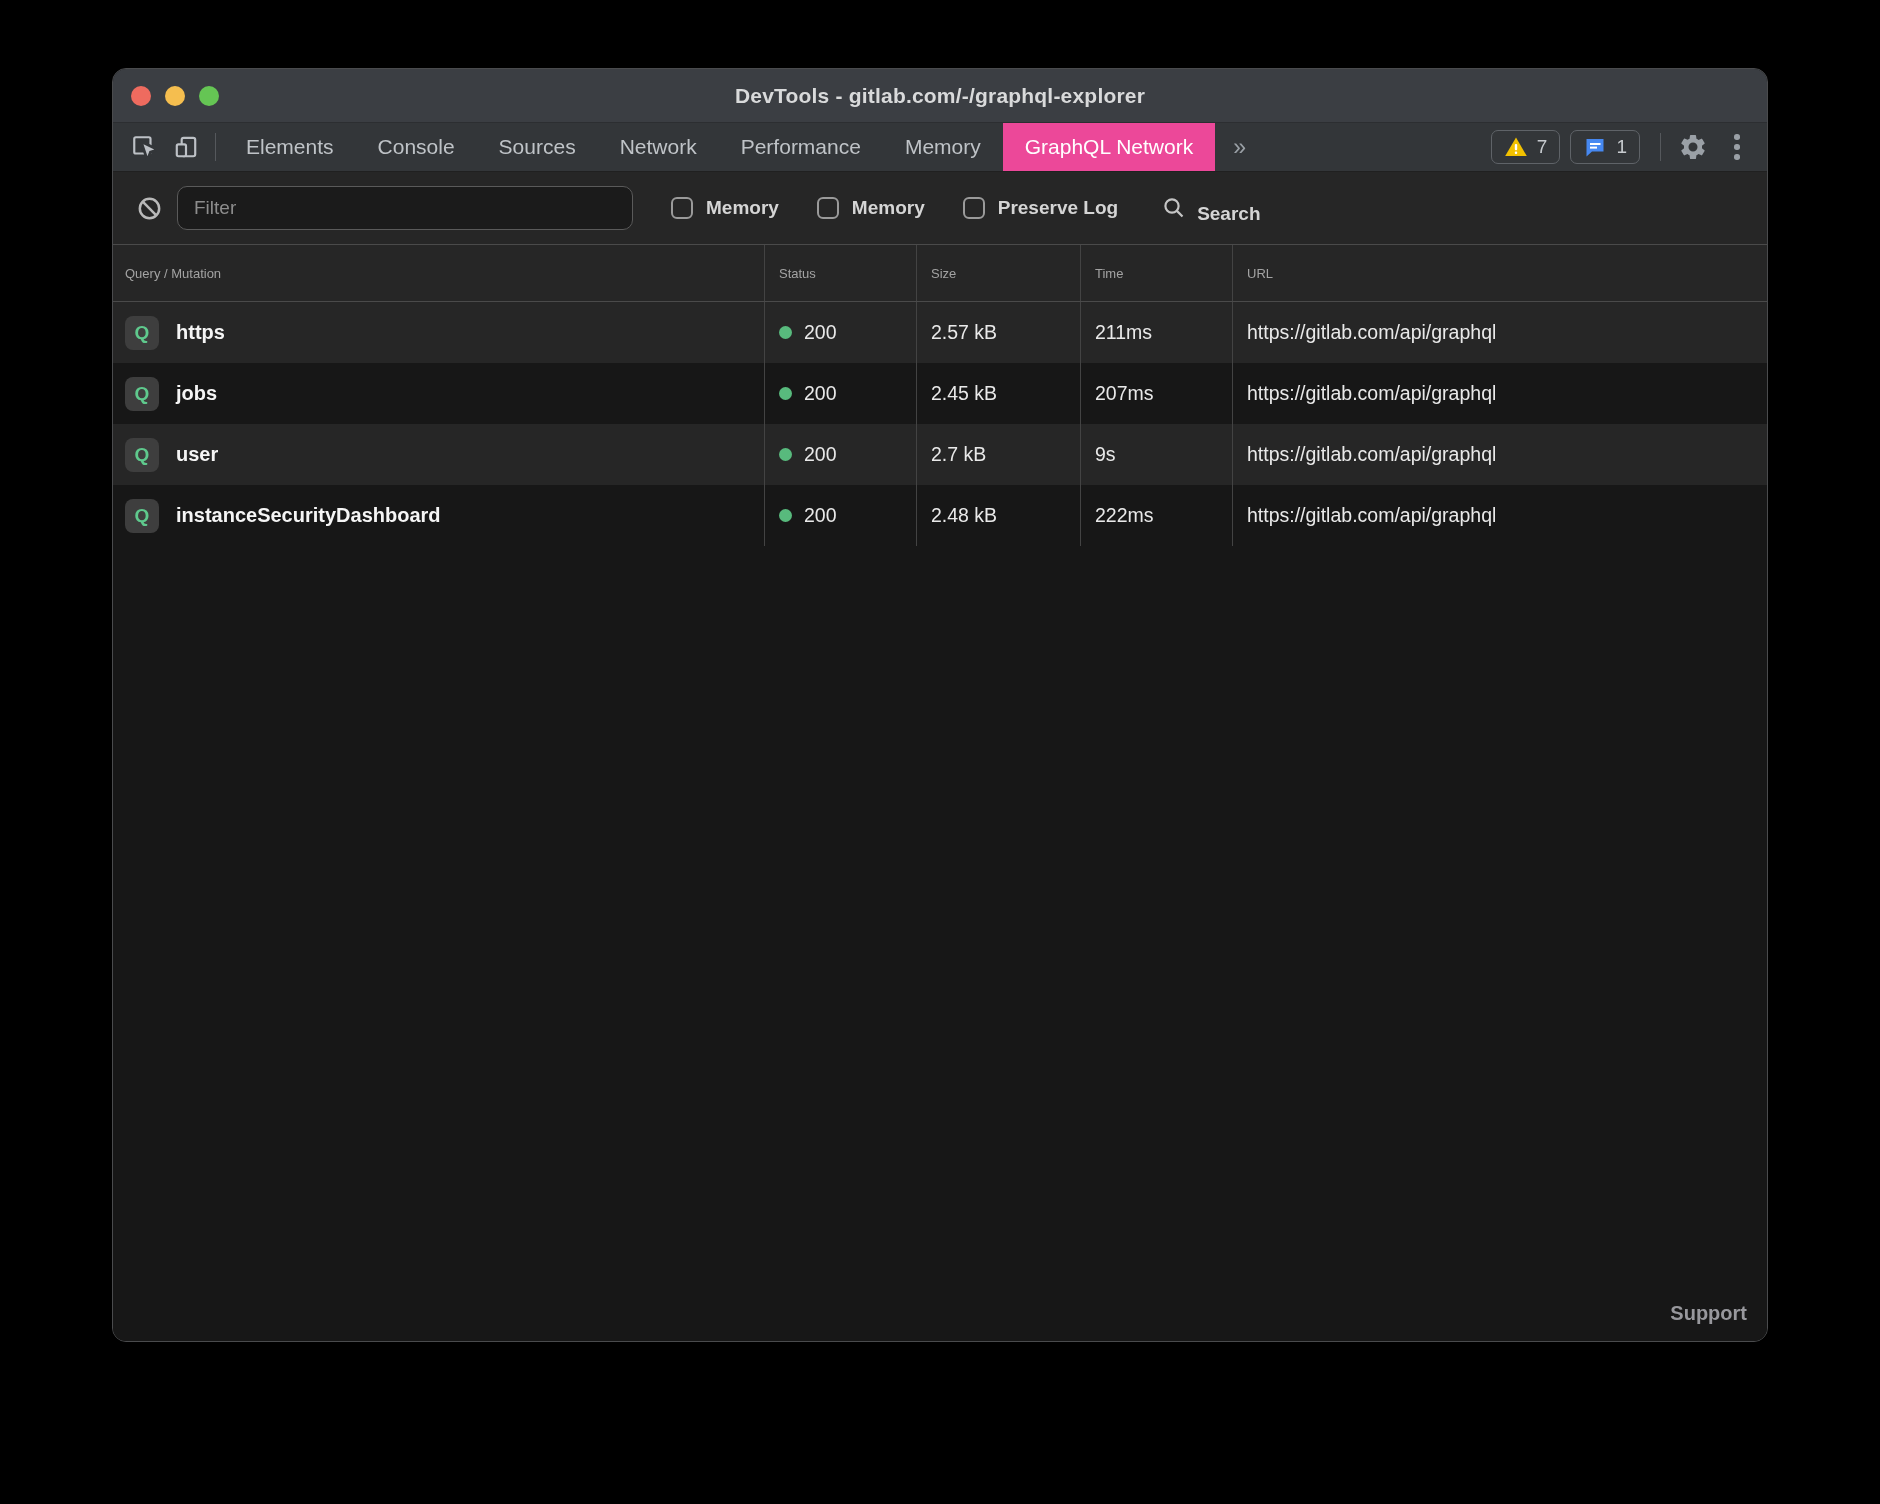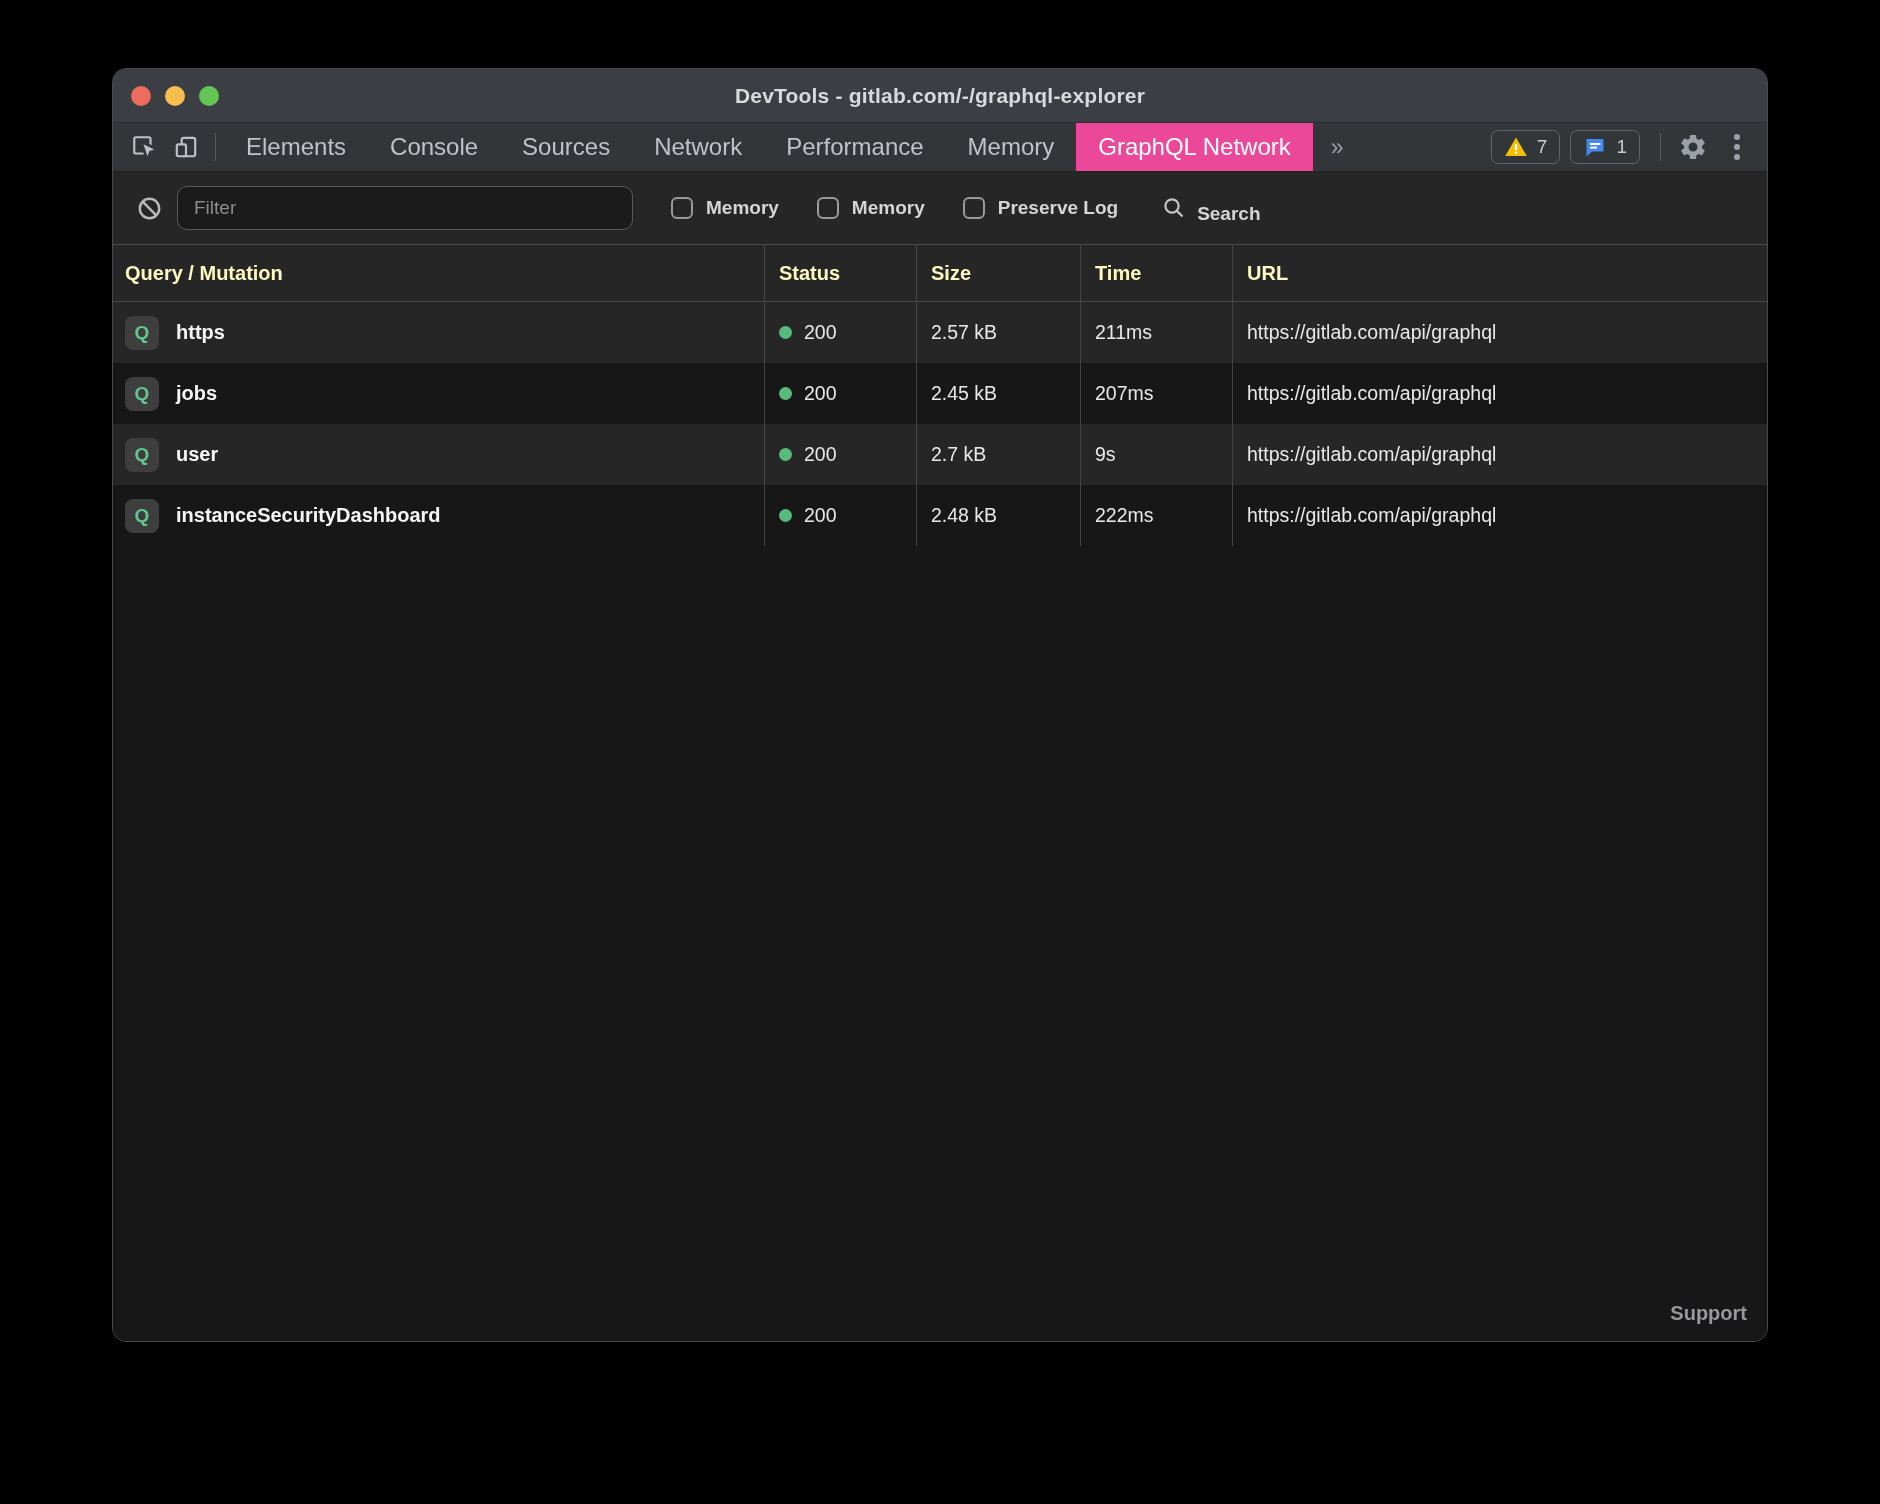"Elements" .tab { font-size: 24px -> 21px }
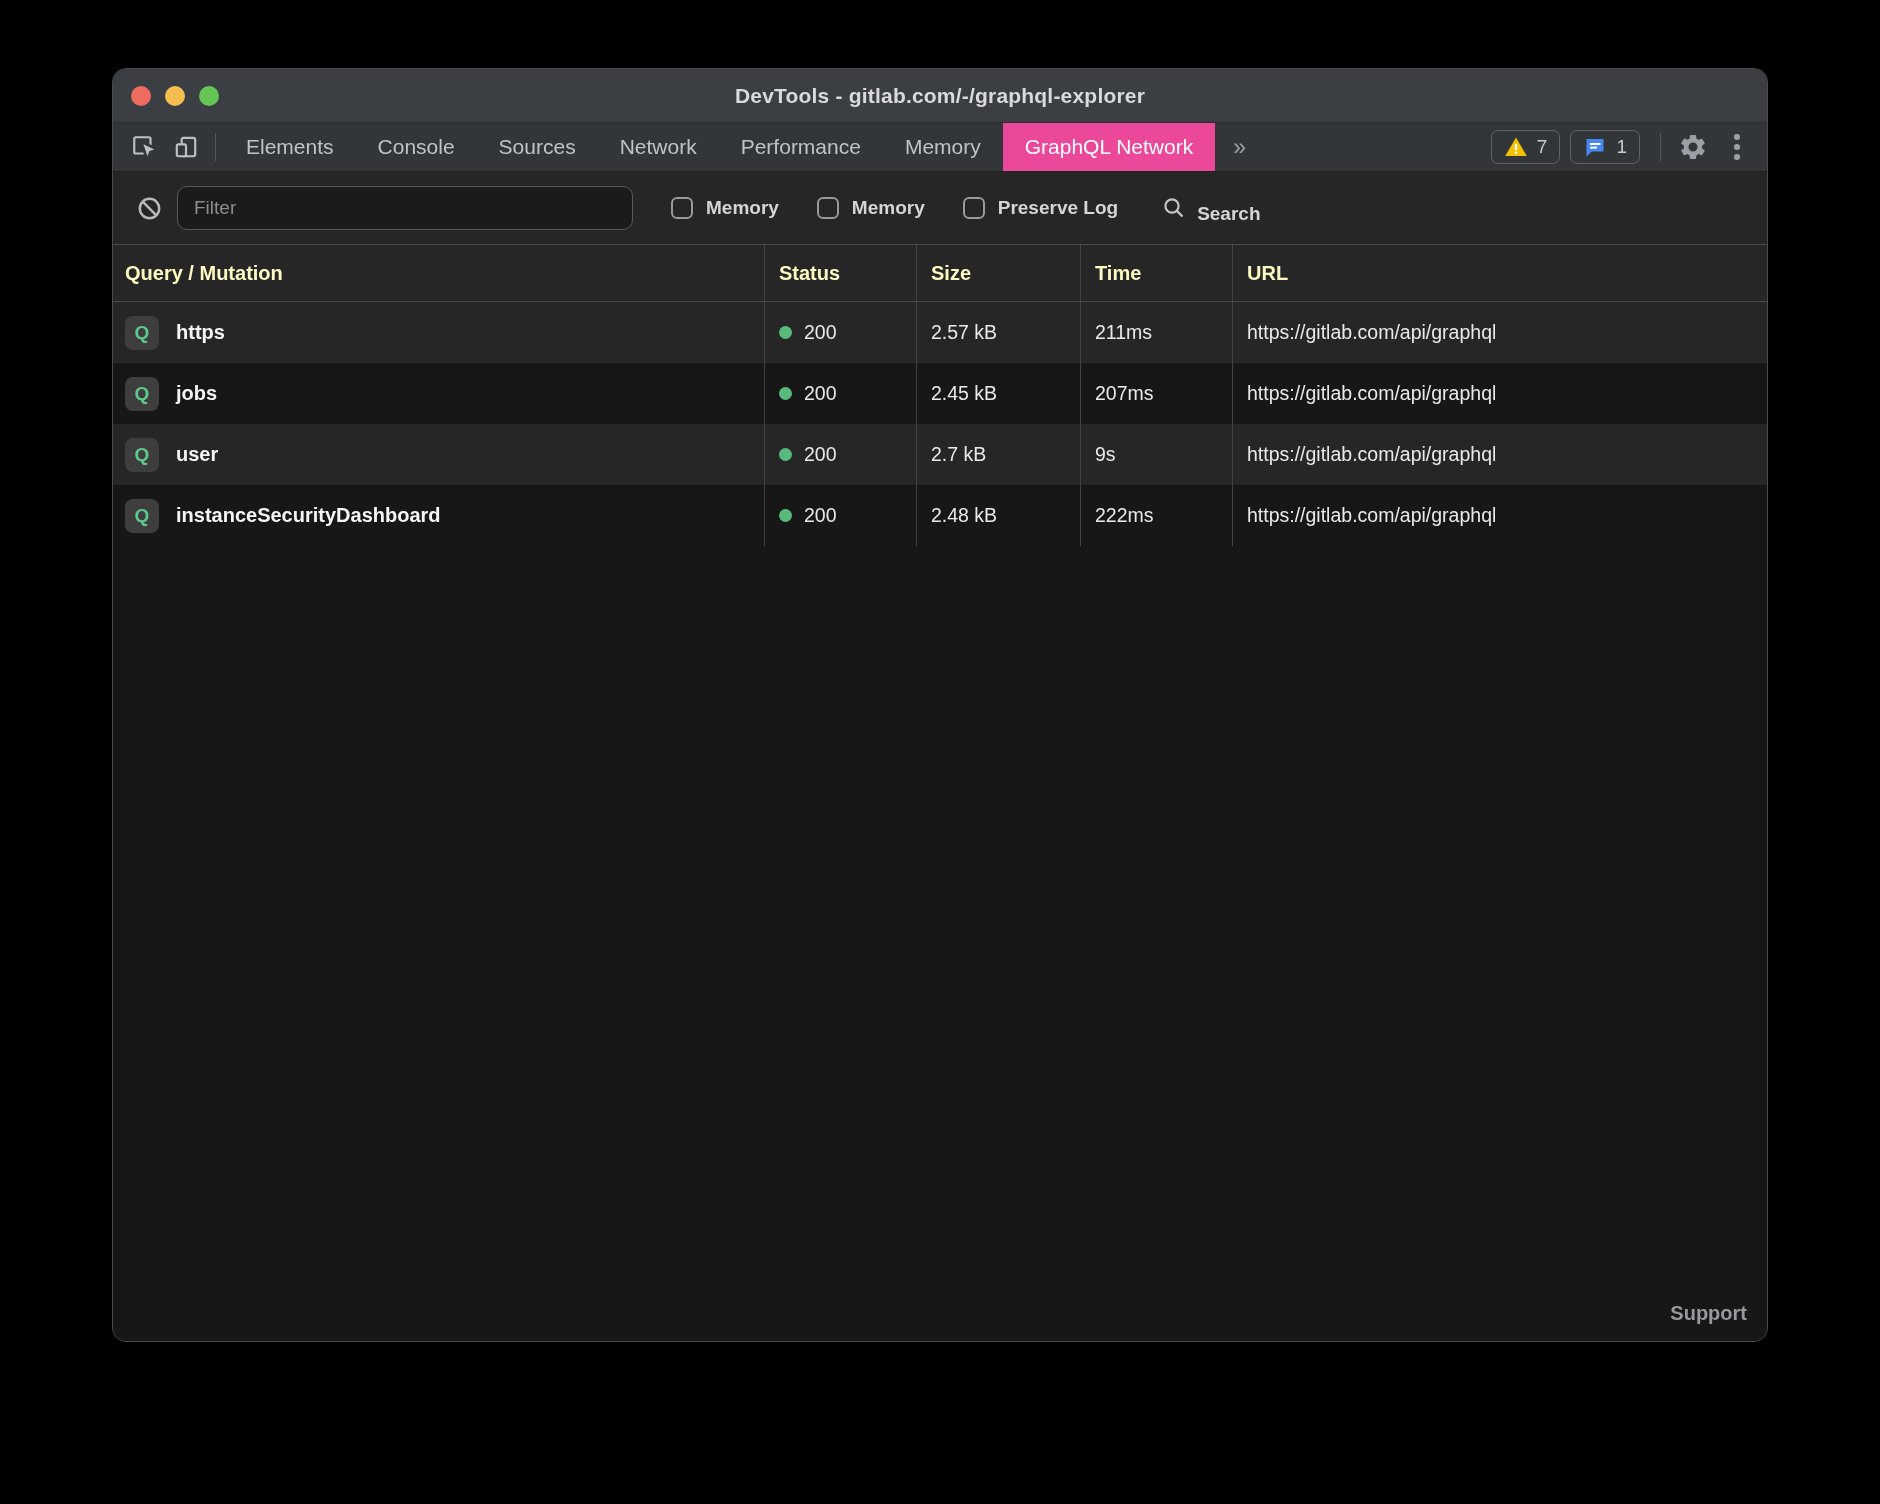"Query / Mutation" .thead .cell { color: #fef9c3 -> #a3a3a3; font-size: 20px -> 13px; font-weight: bold -> normal }
